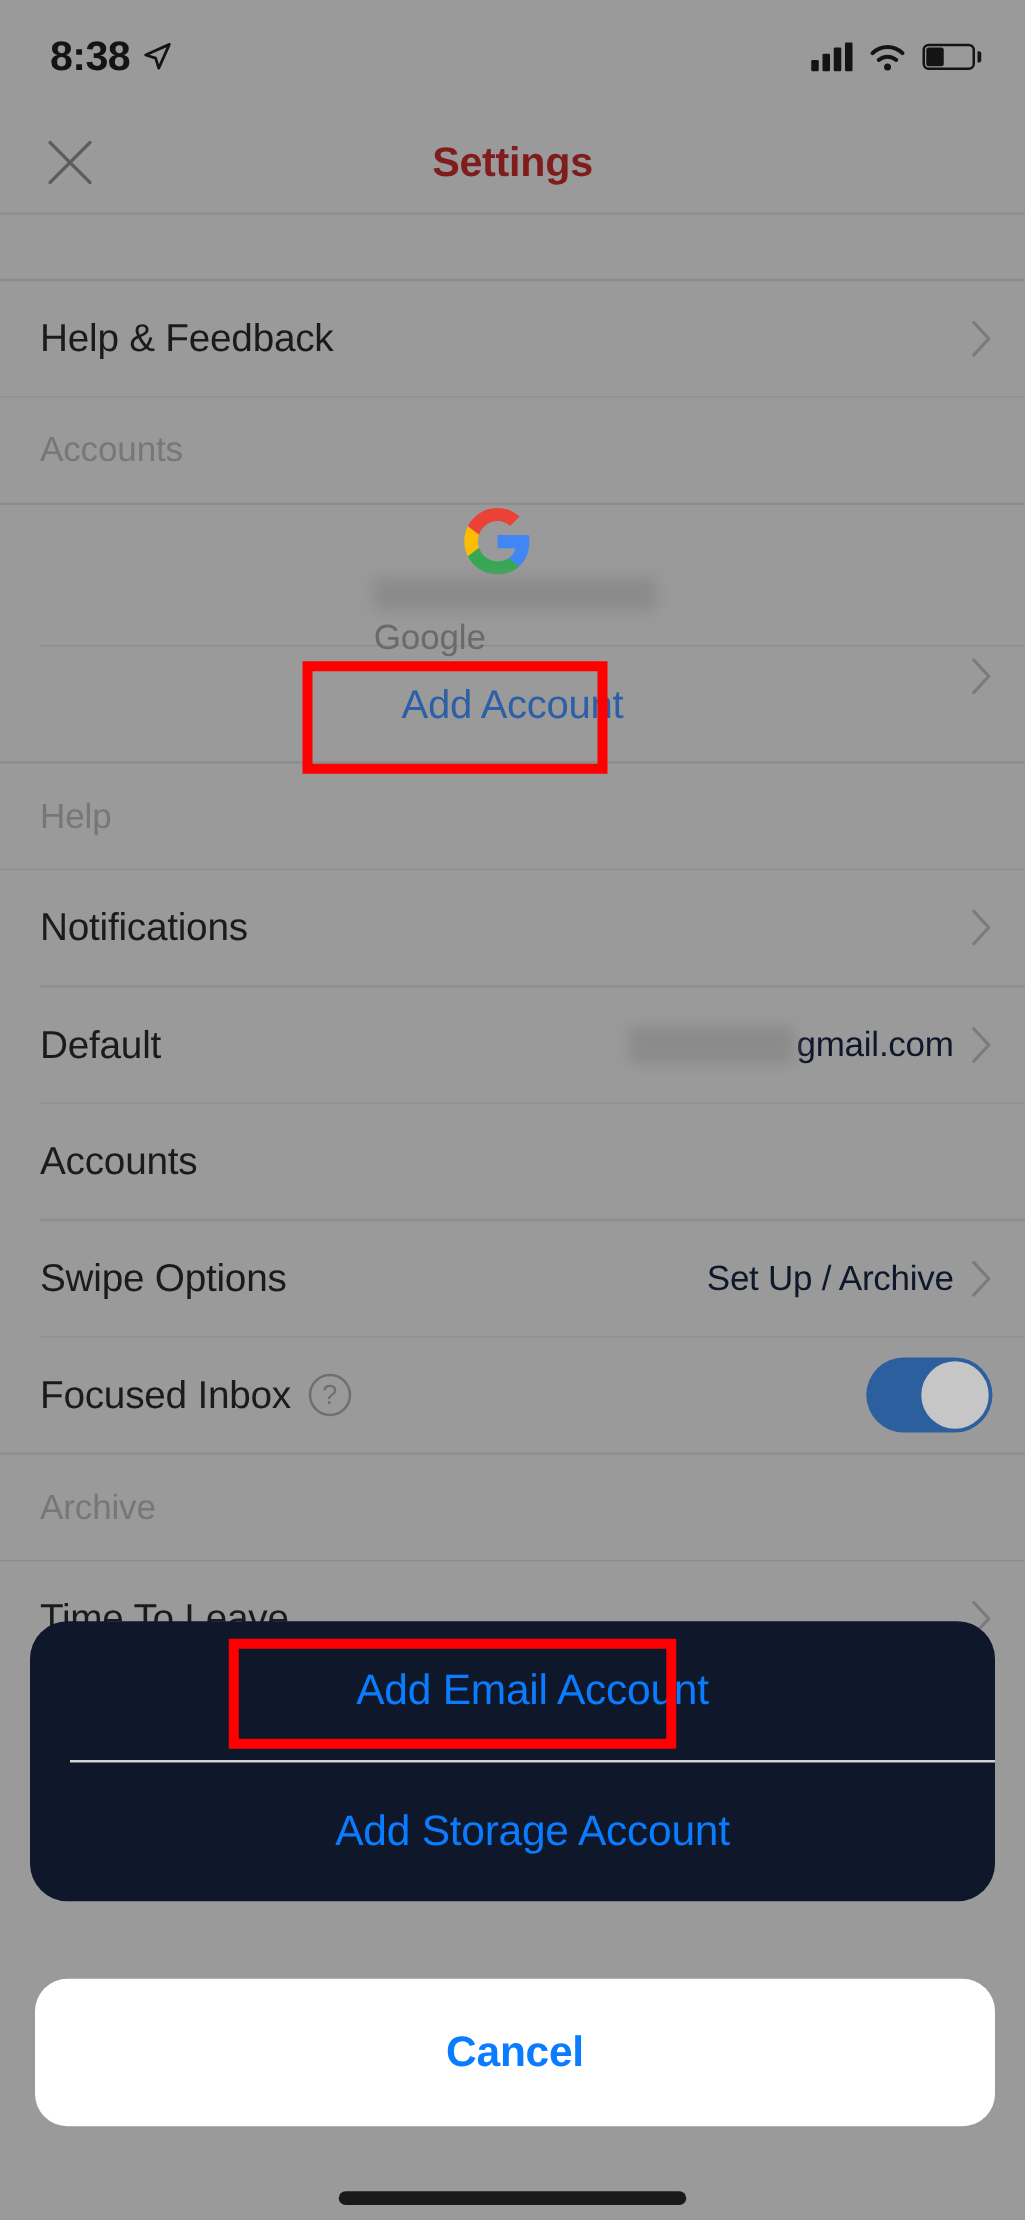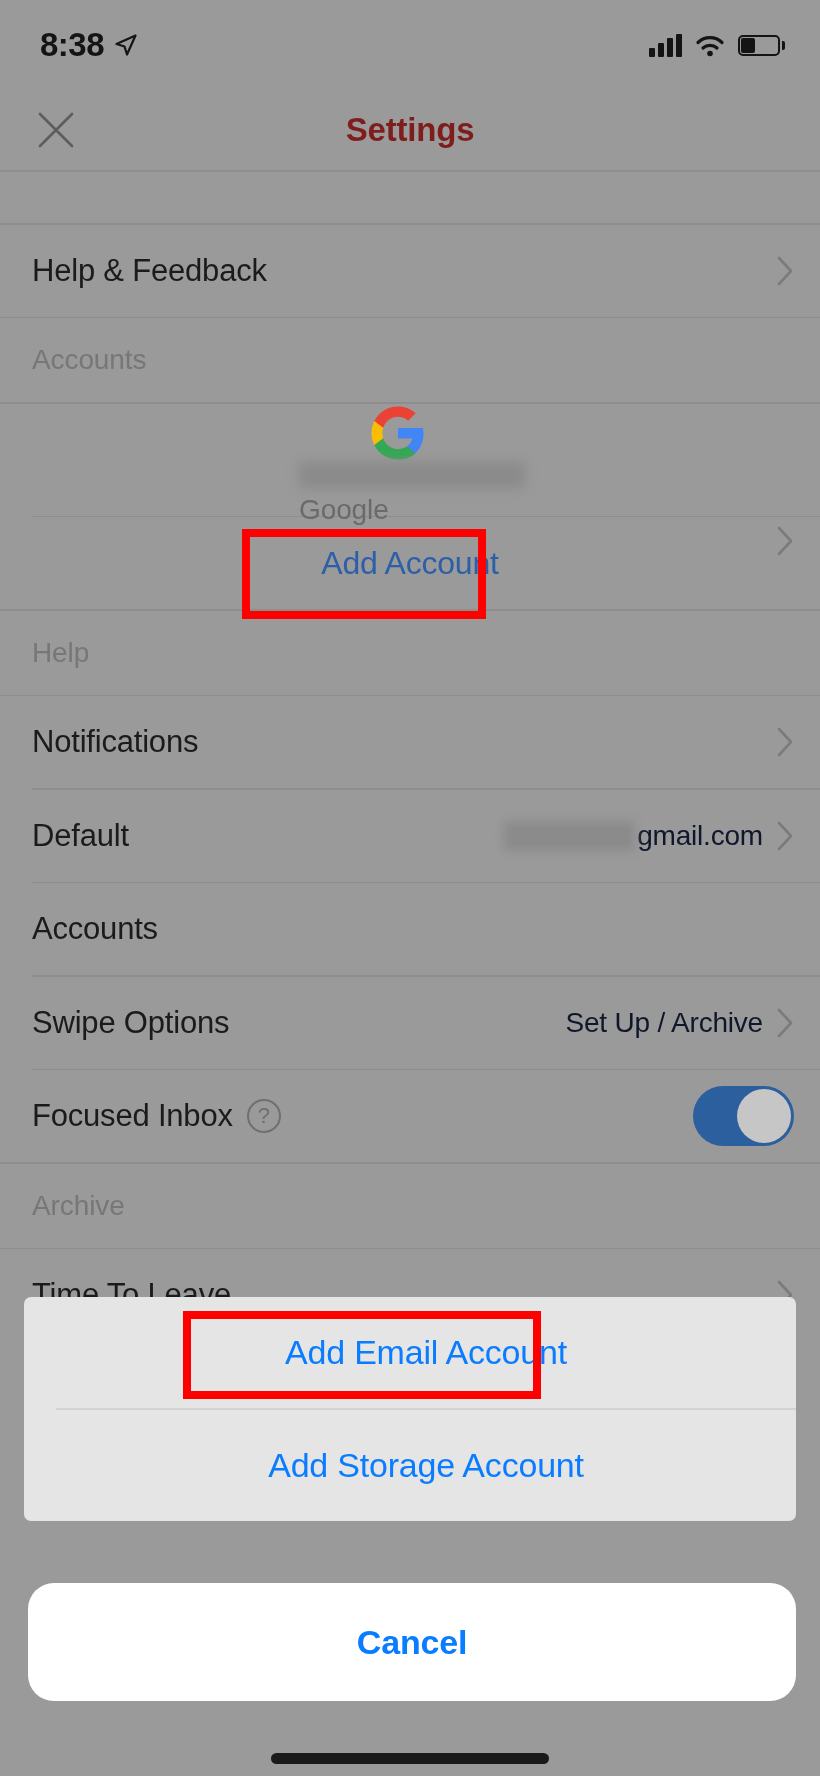"Add Email Account" .sheet-group { background: #e5e5e5 -> #0f172a; border-radius: 7px -> 30px }
